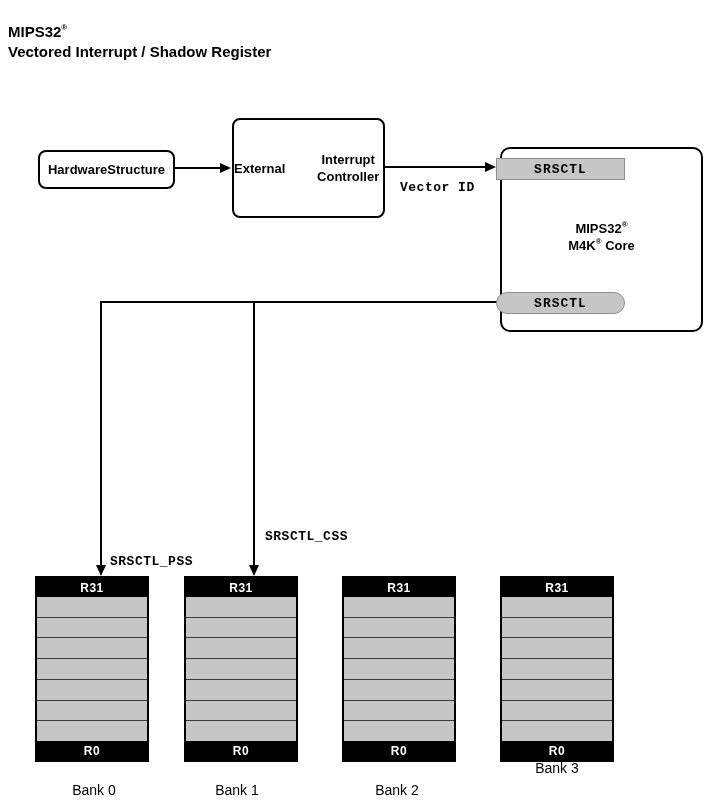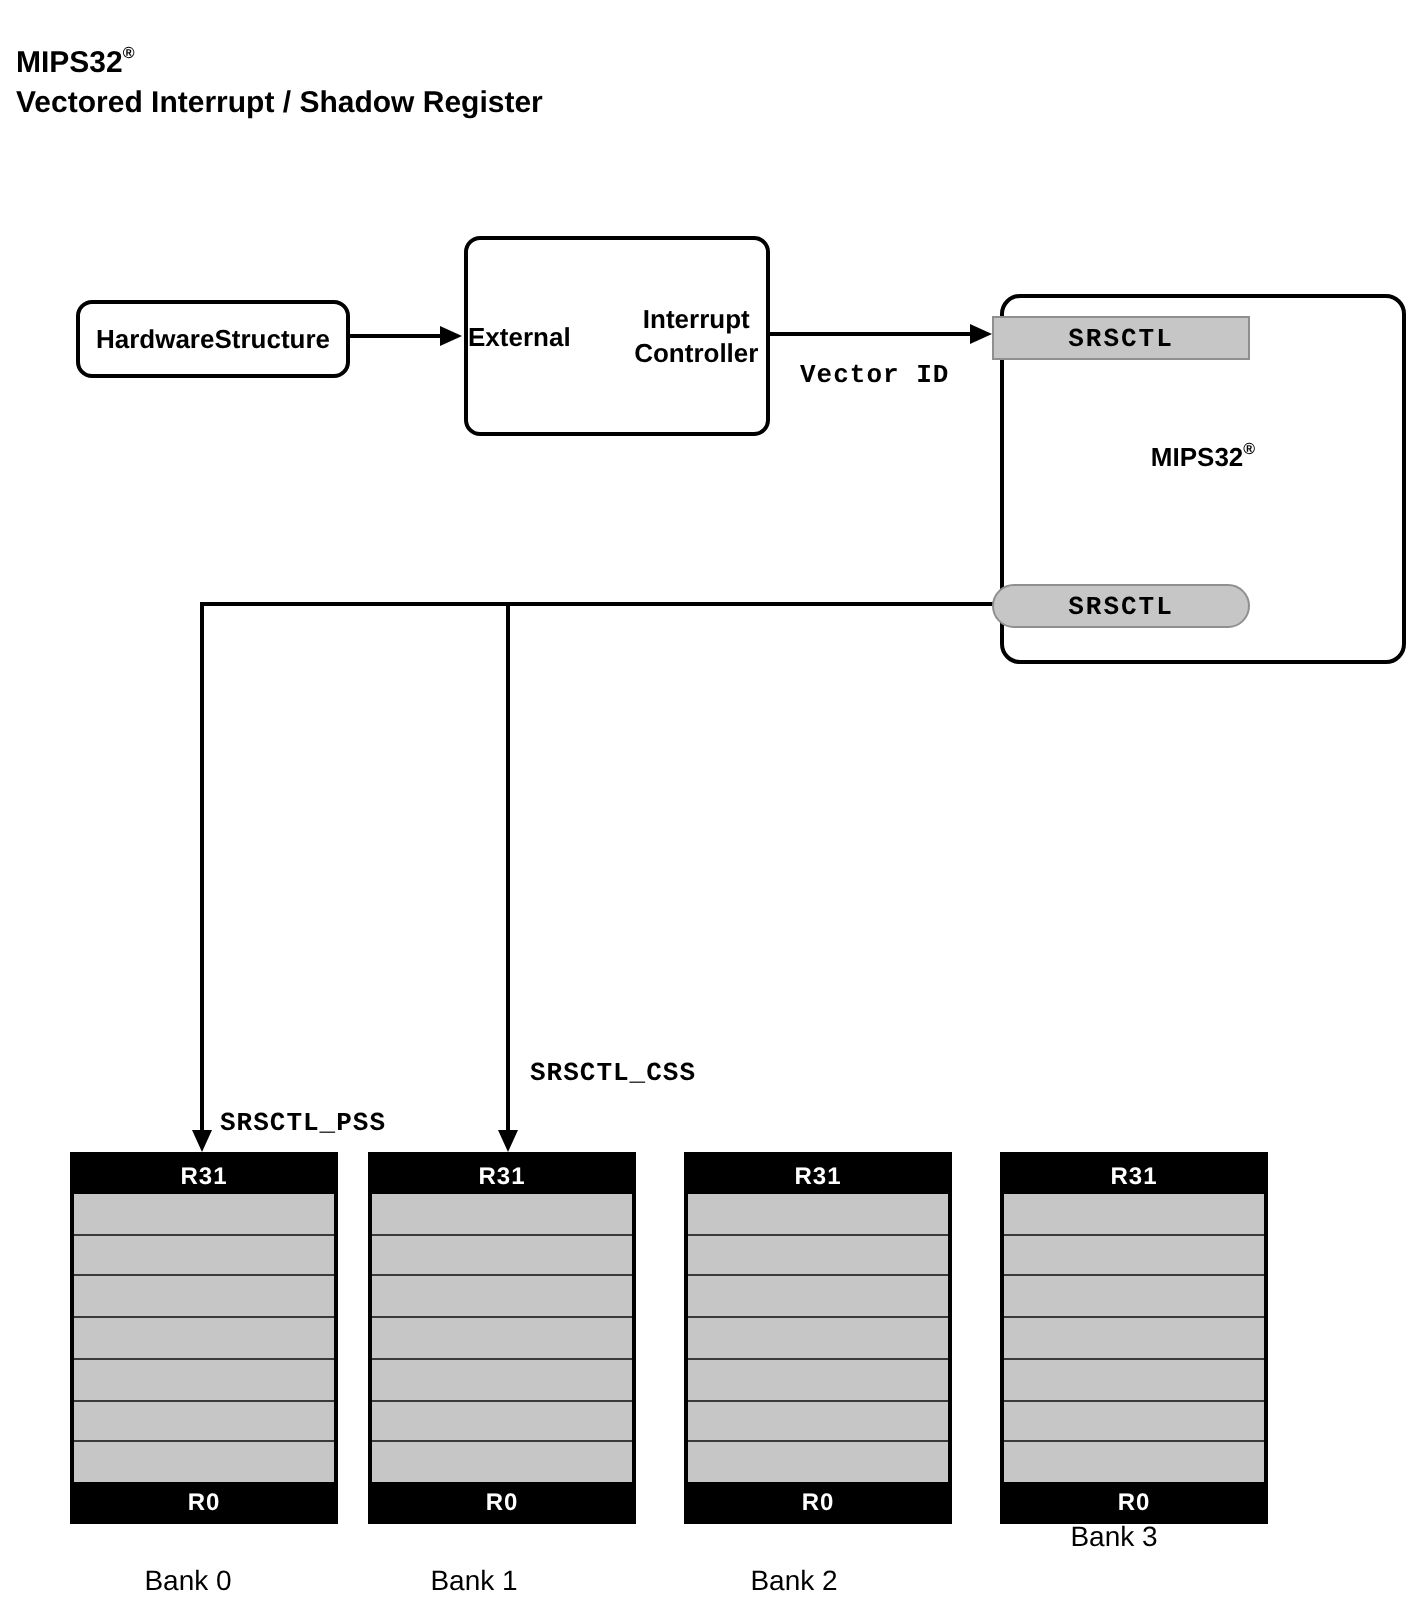"M4K® Core" div { html: none -> <div><span>M4K</span><sup>®</sup><span> Core</span></div> }
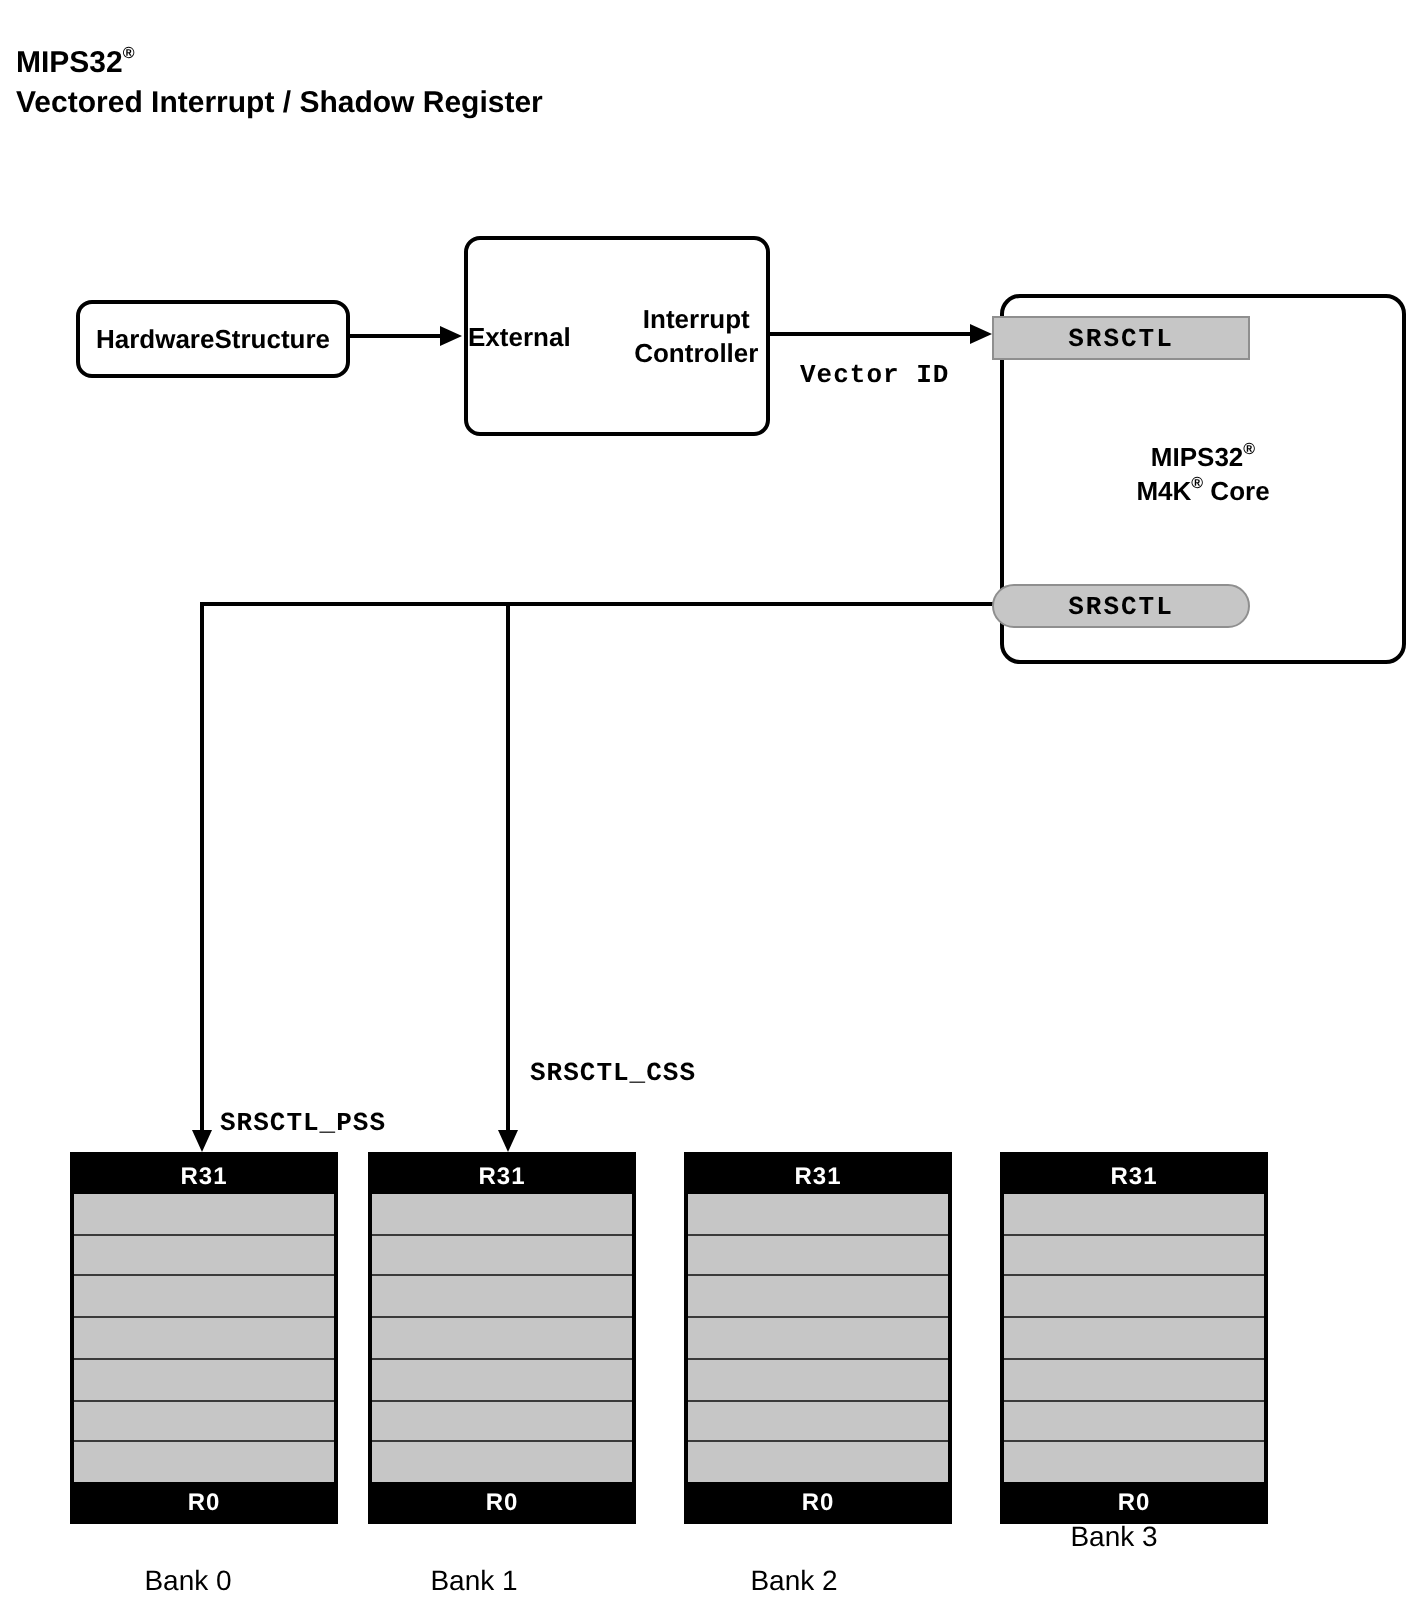"R31" .bank { width: 134px -> 114px }
